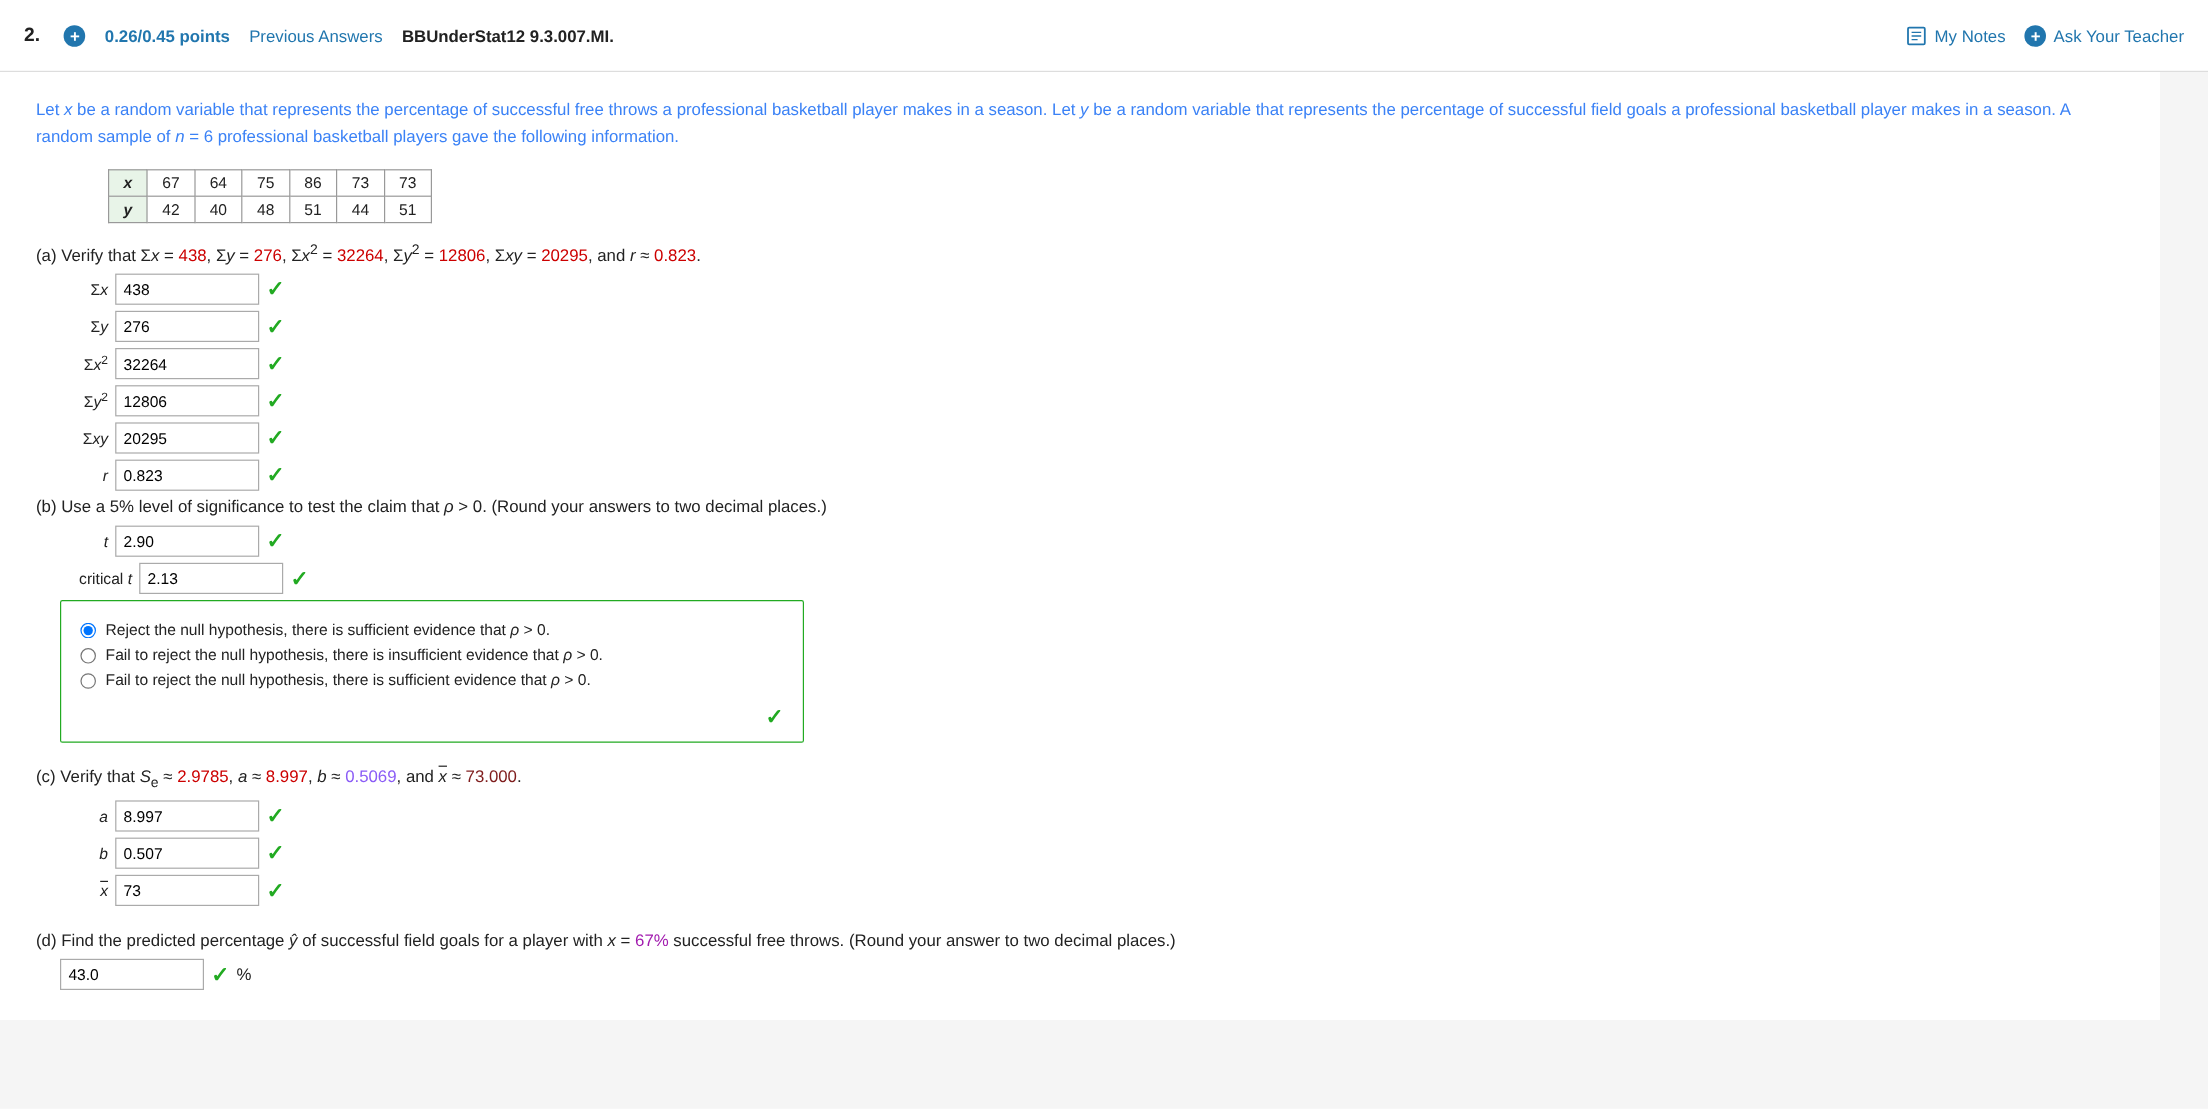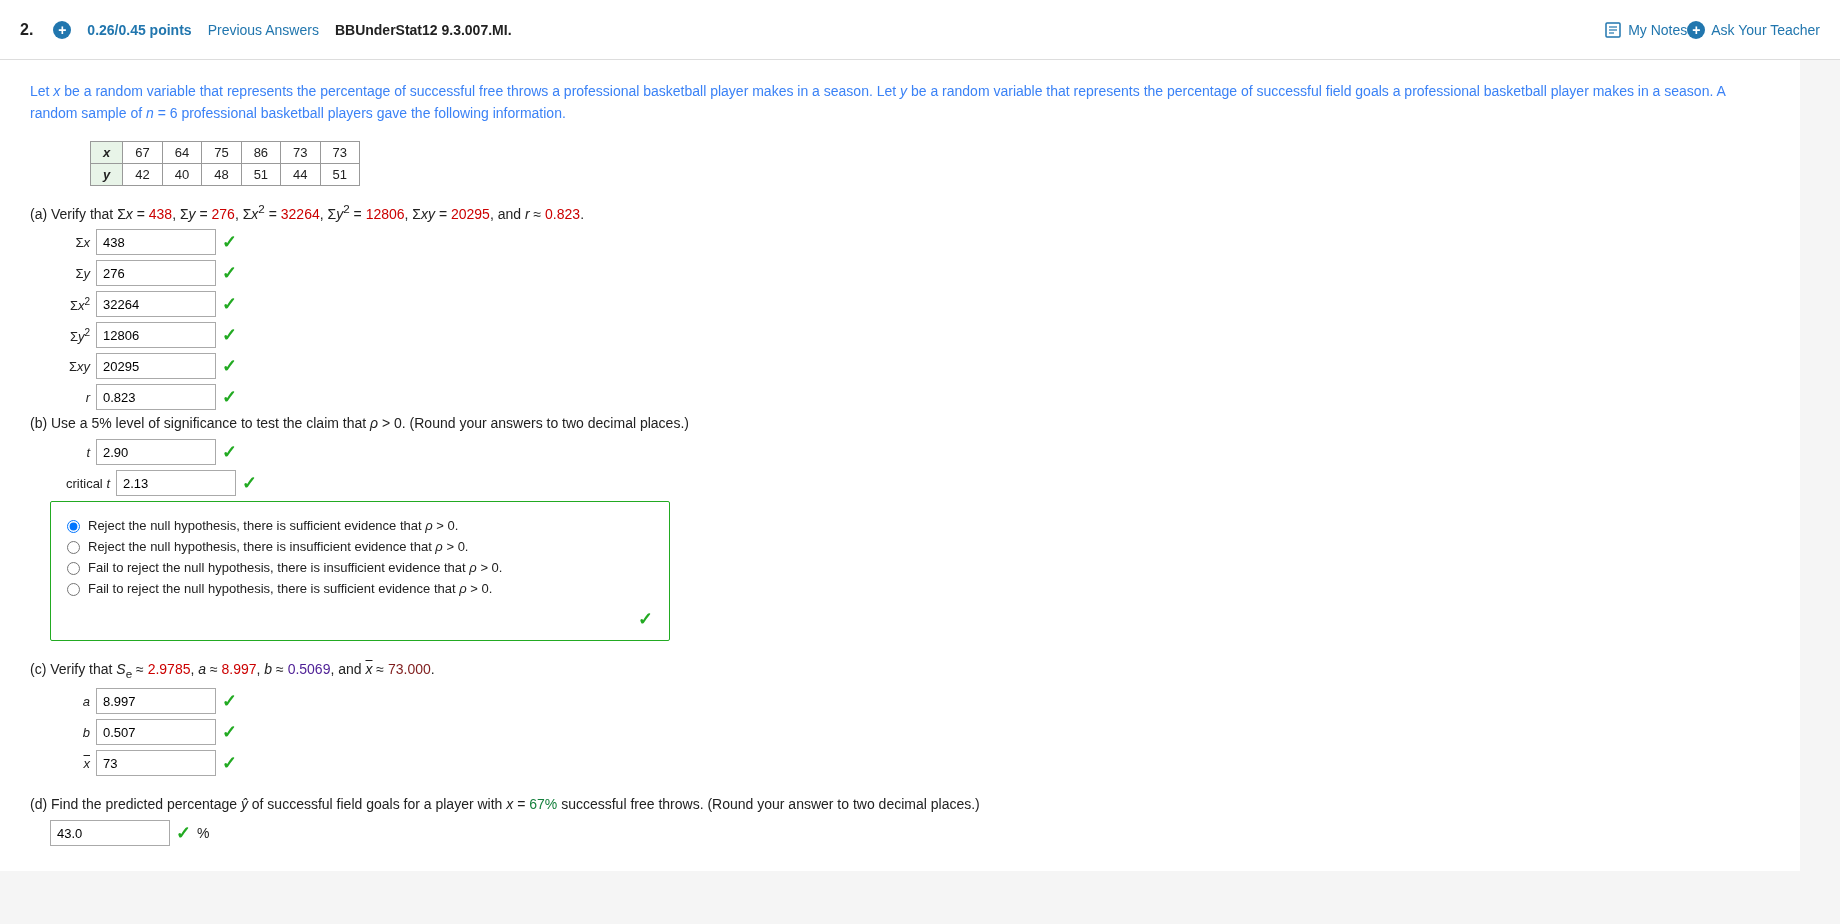"My Notes" .top-bar-right { gap: none -> 16px }
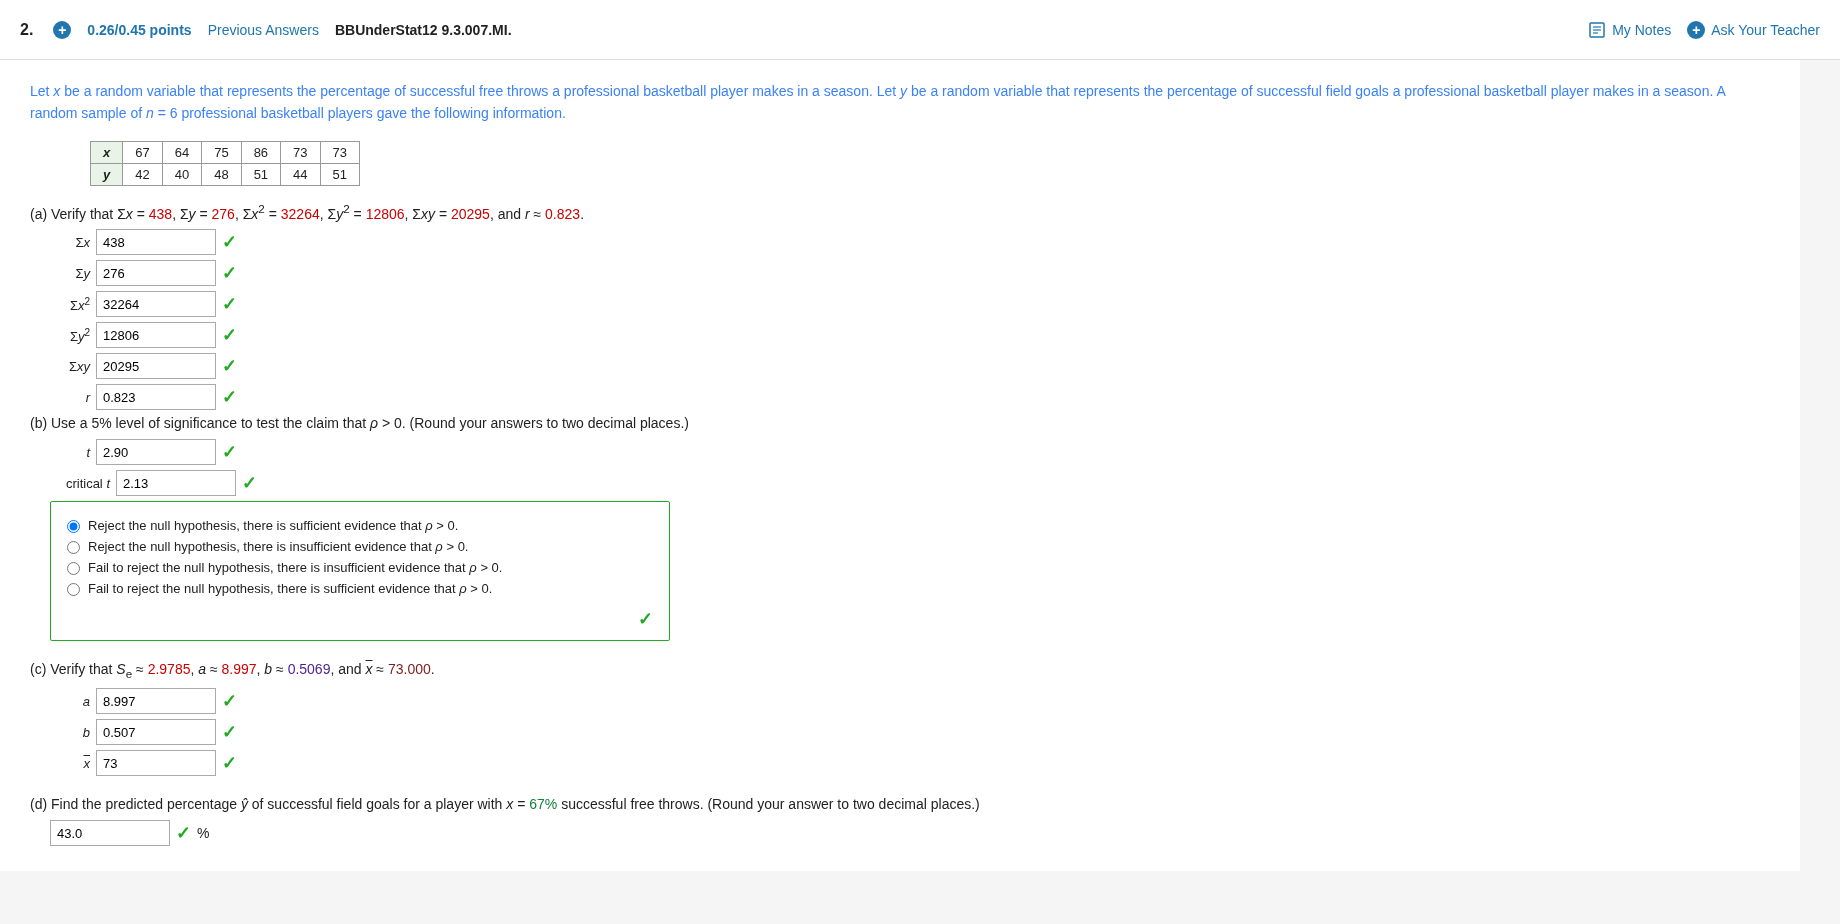"Reject the null hypothesis, there is insufficient" div.radio-option { html: <div> <input> <span>Reject the null hypothesis, there is insufficient evidence that <em>ρ</em> &gt; 0.</span> </div> -> none }
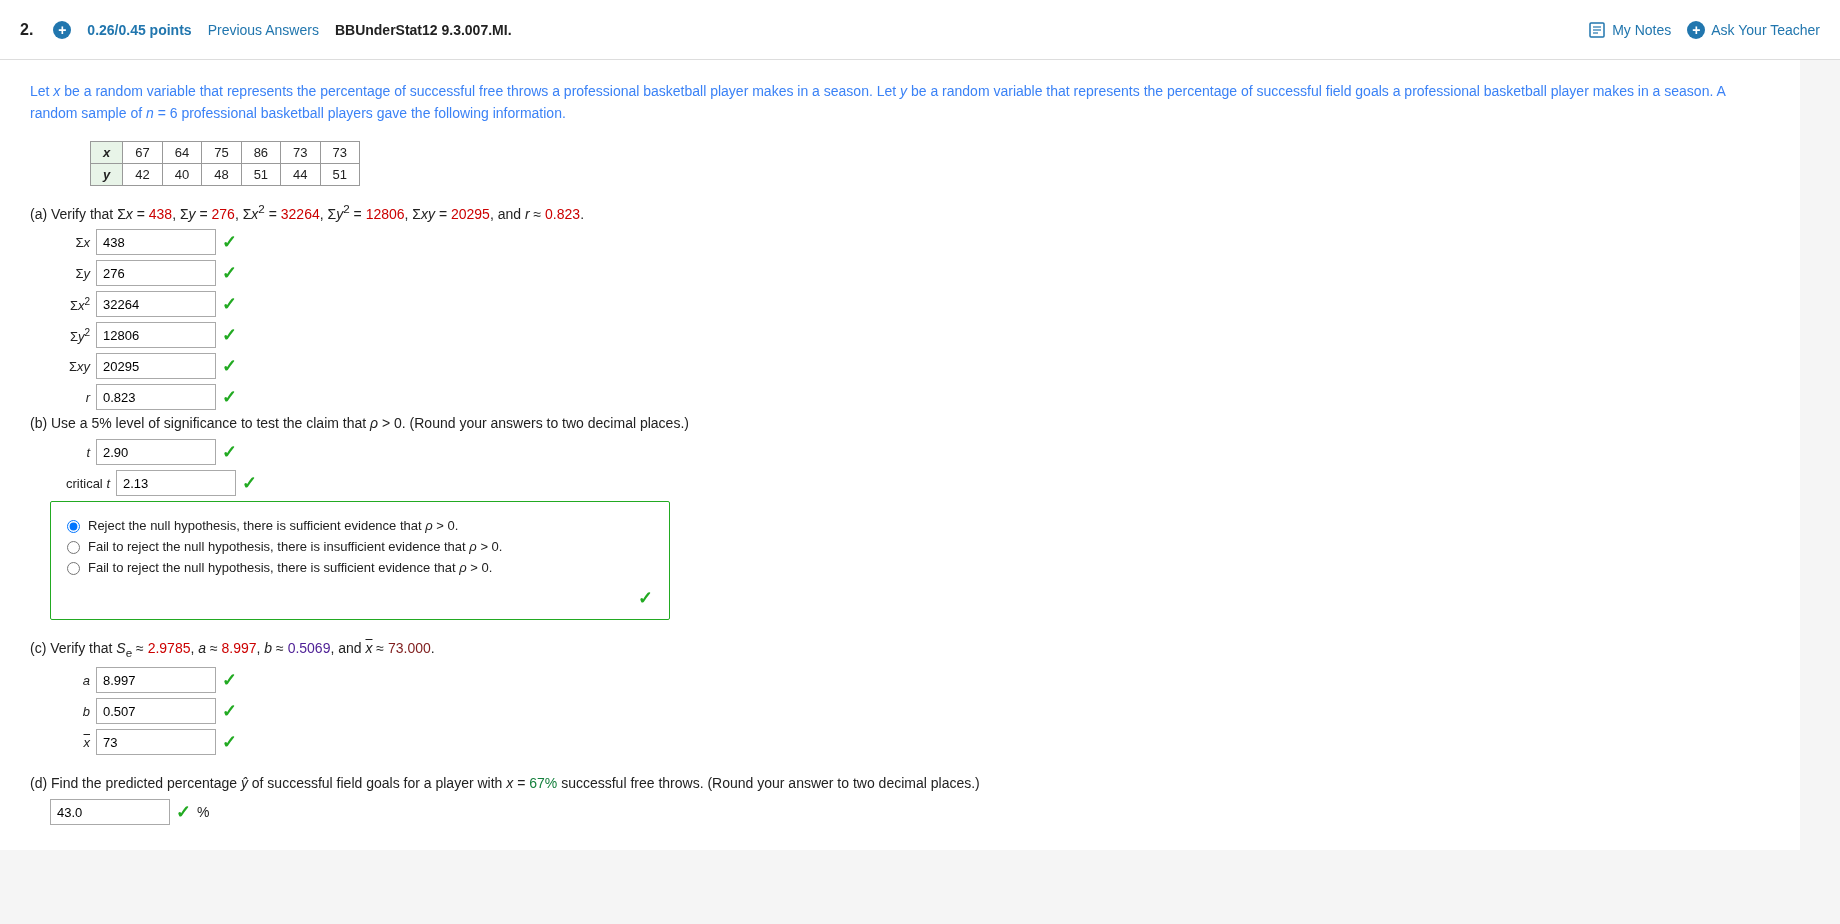"0.5069" span { color: #4c1d95 -> #8b5cf6 }
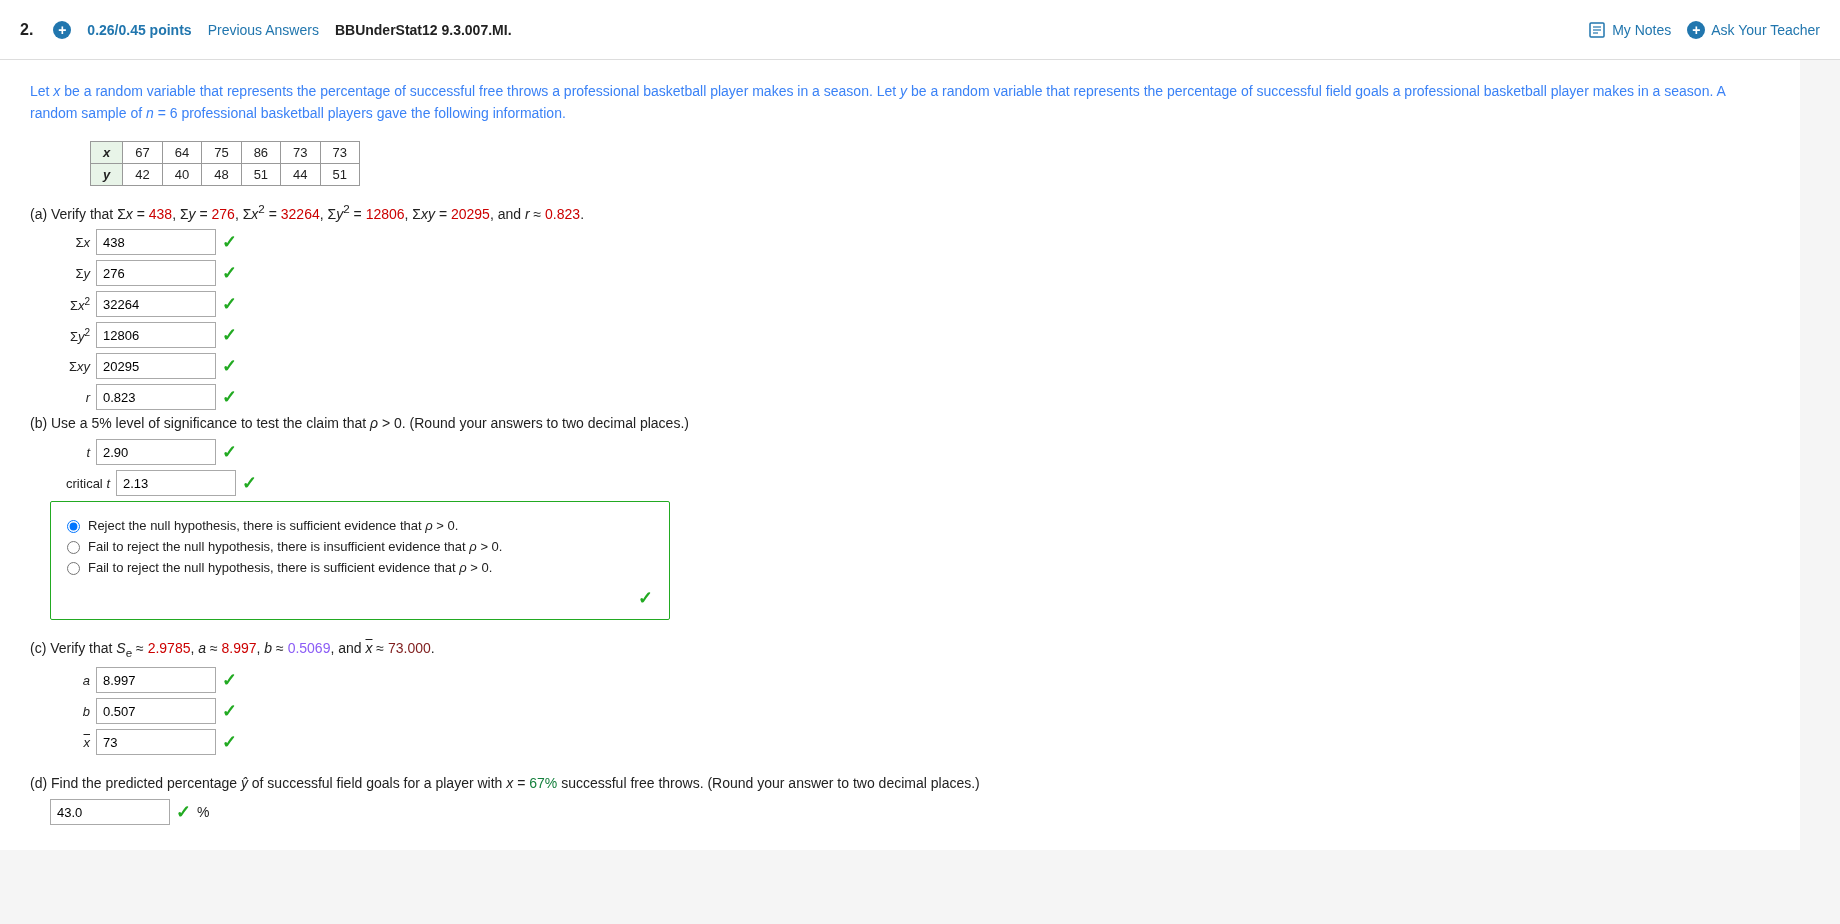"67%" span { color: #15803d -> #a21caf }
